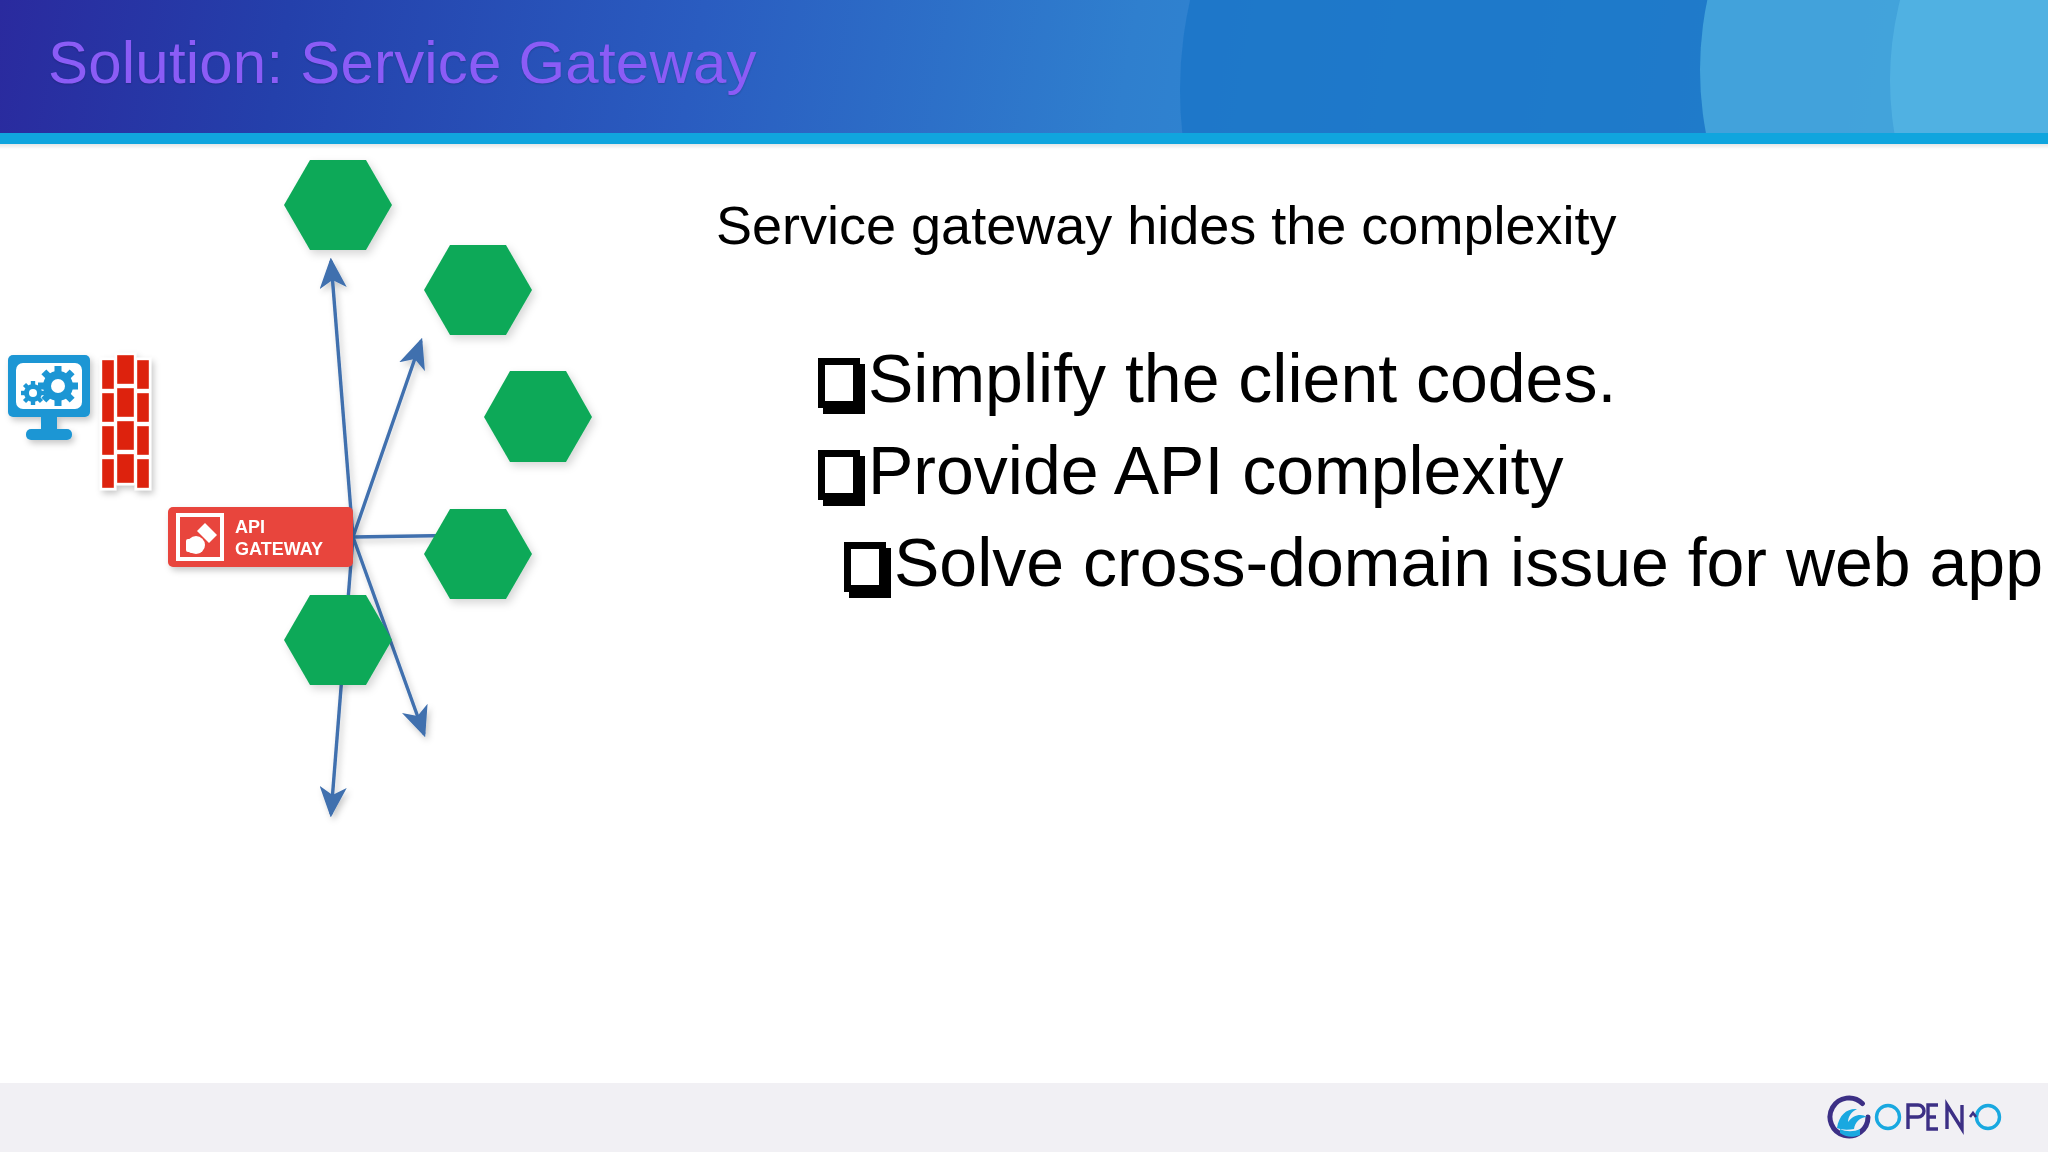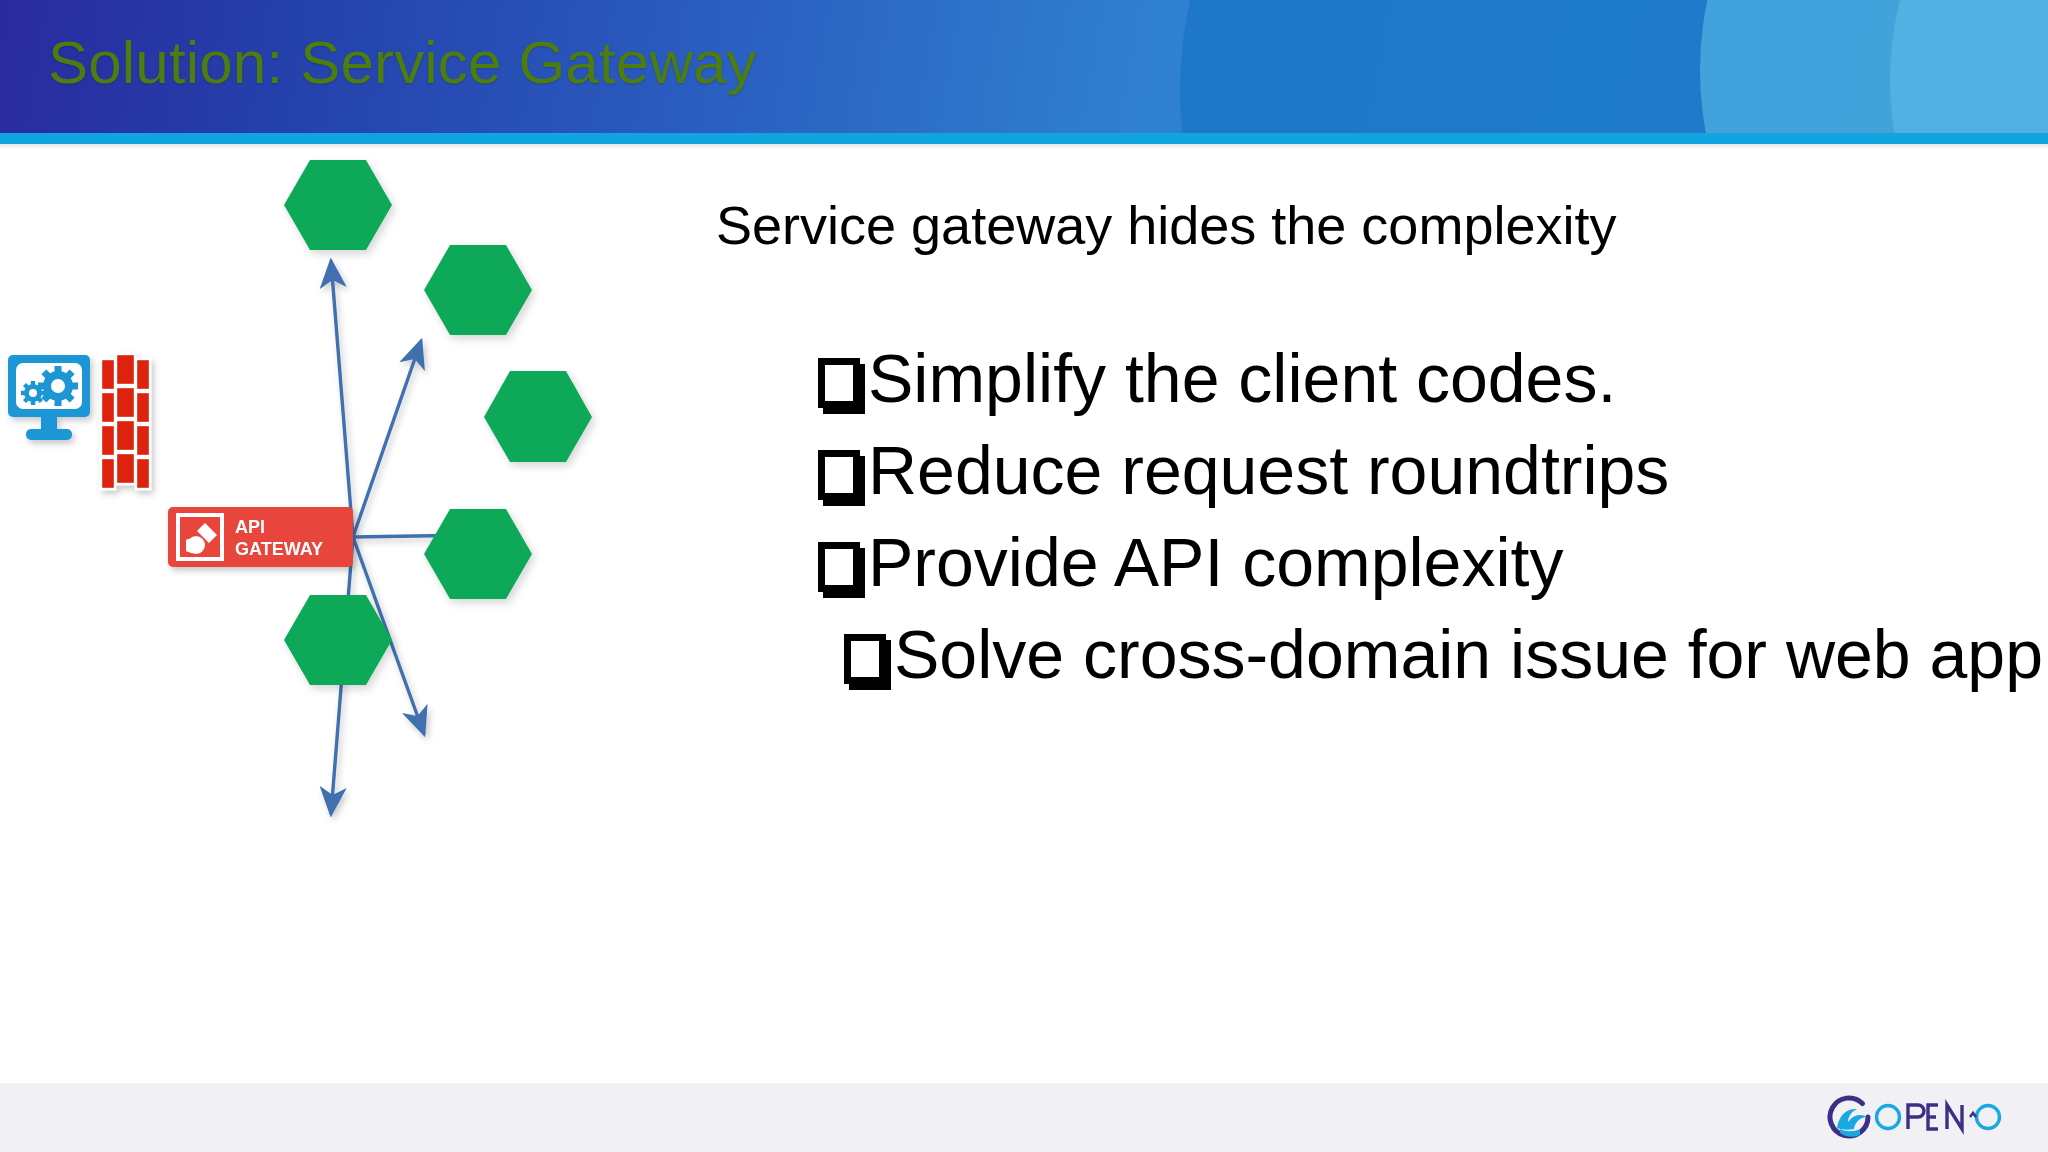"Solution: Service Gateway" .header-title { color: #4d7c0f -> #8b5cf6 }
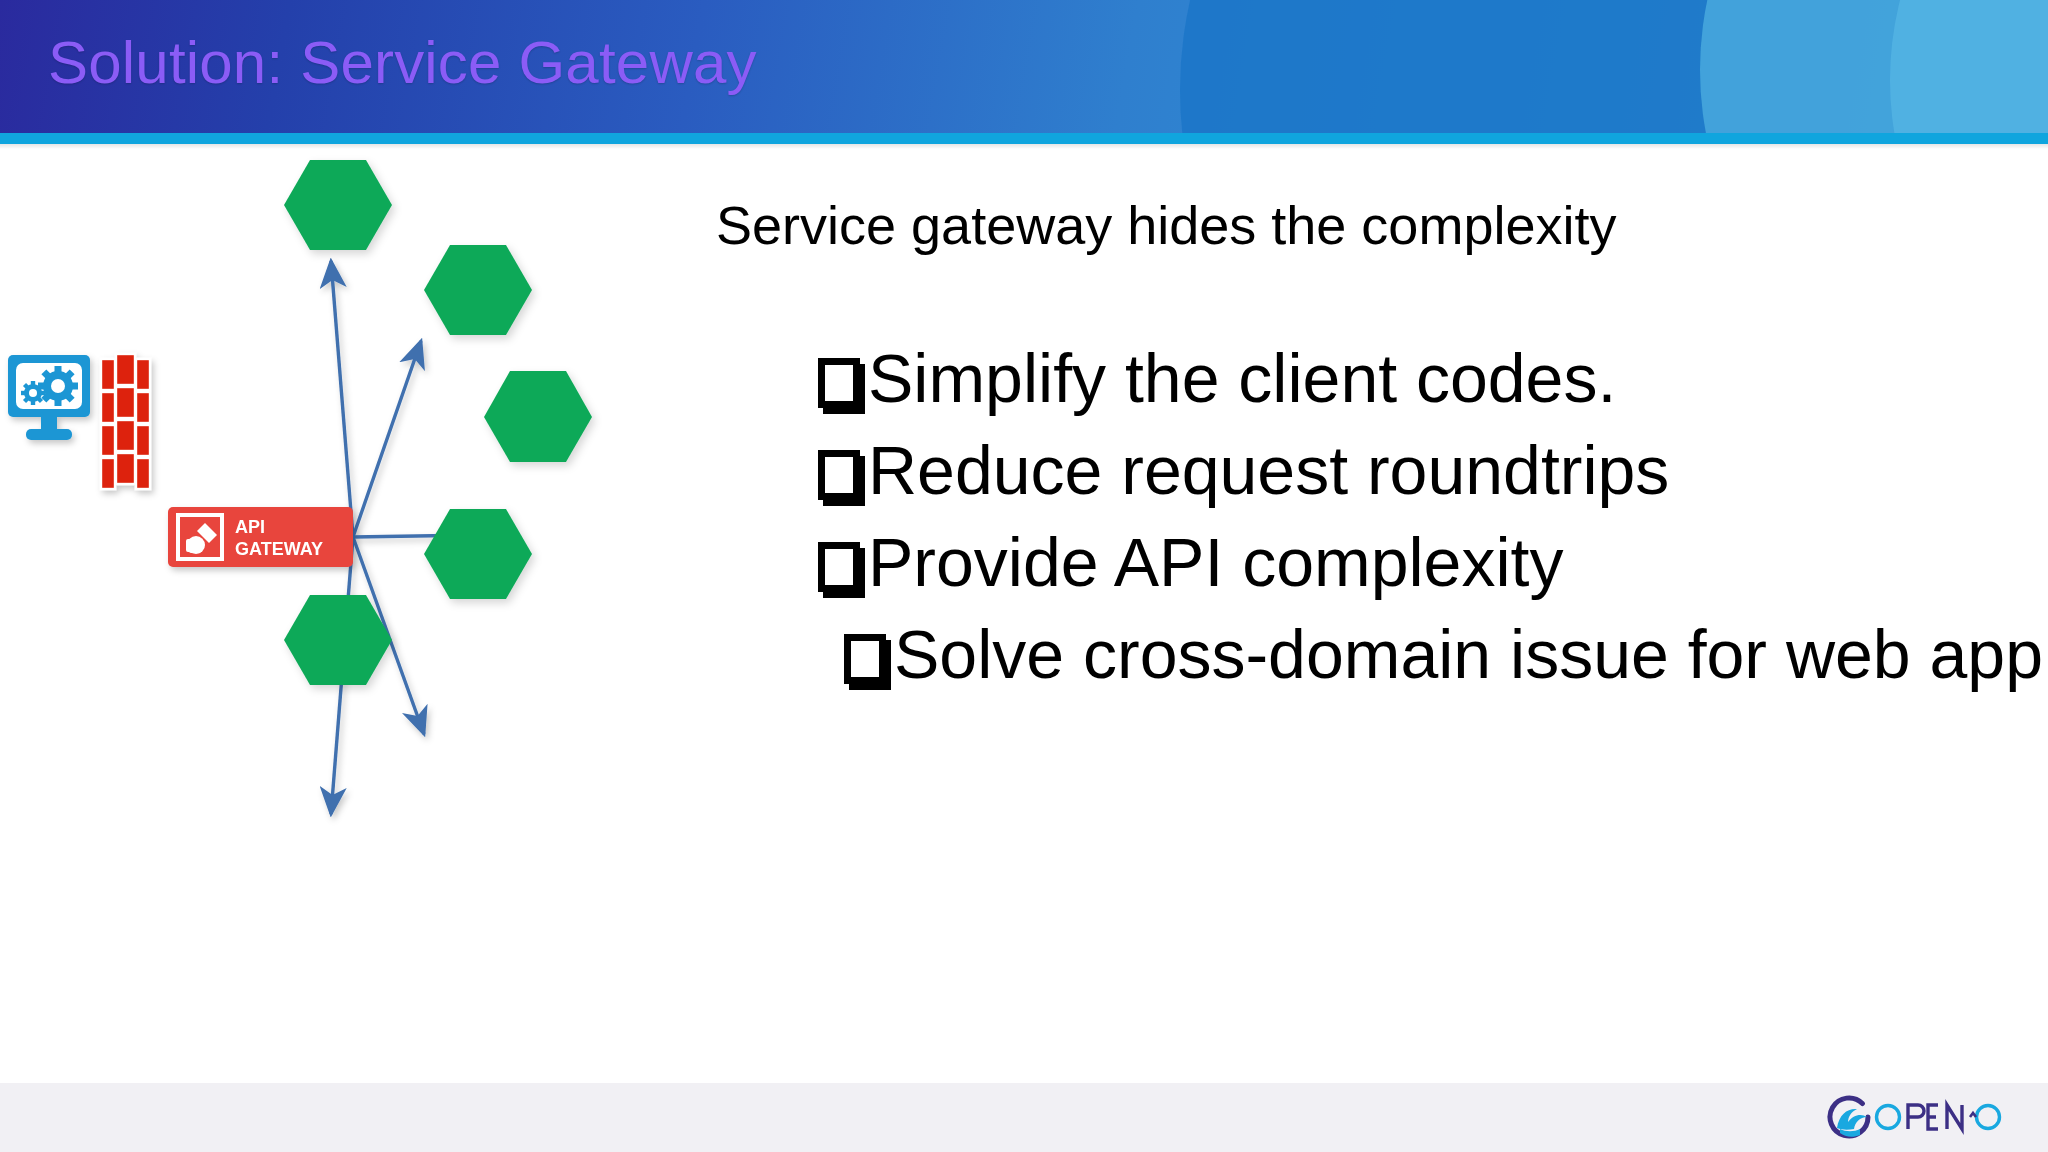"Reduce request roundtrips" div.bullet-row { html: <div> <span><i></i><i></i></span><span>Reduce request roundtrips</span> </div> -> none }
